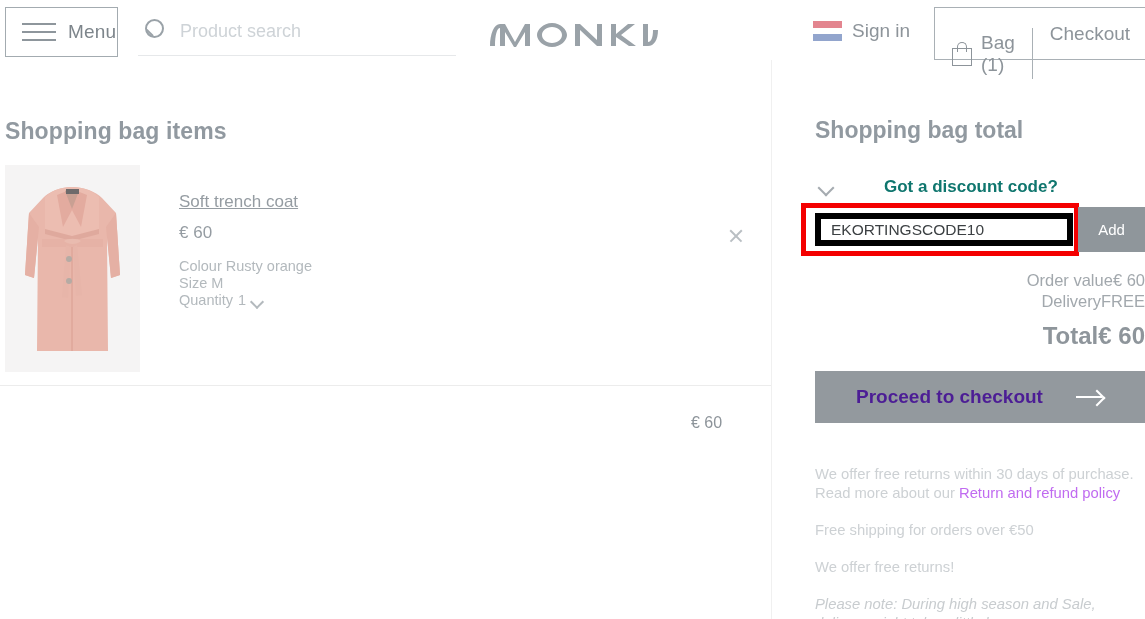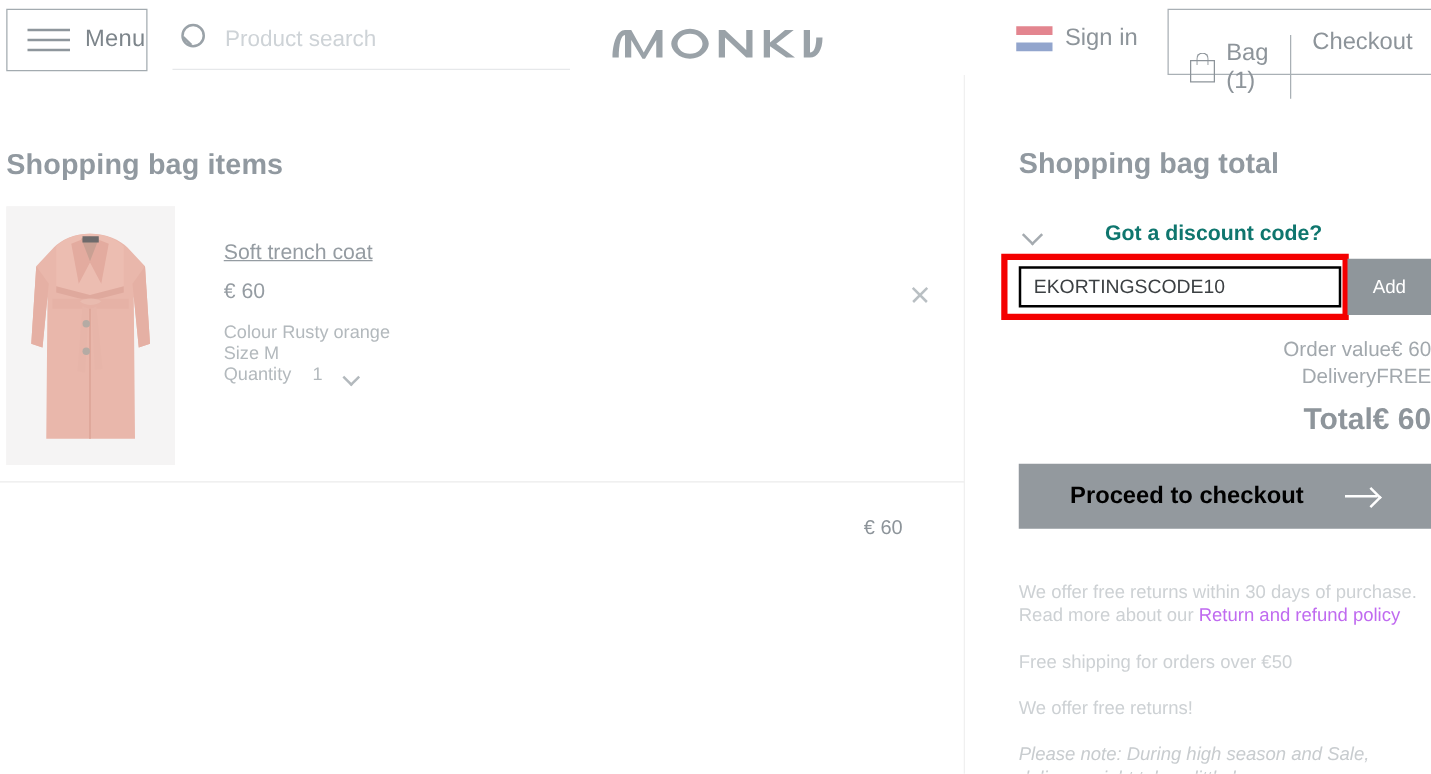"EKORTINGSCODE10" .code-input { border: 2px solid #000000 -> 6px solid #000000 }
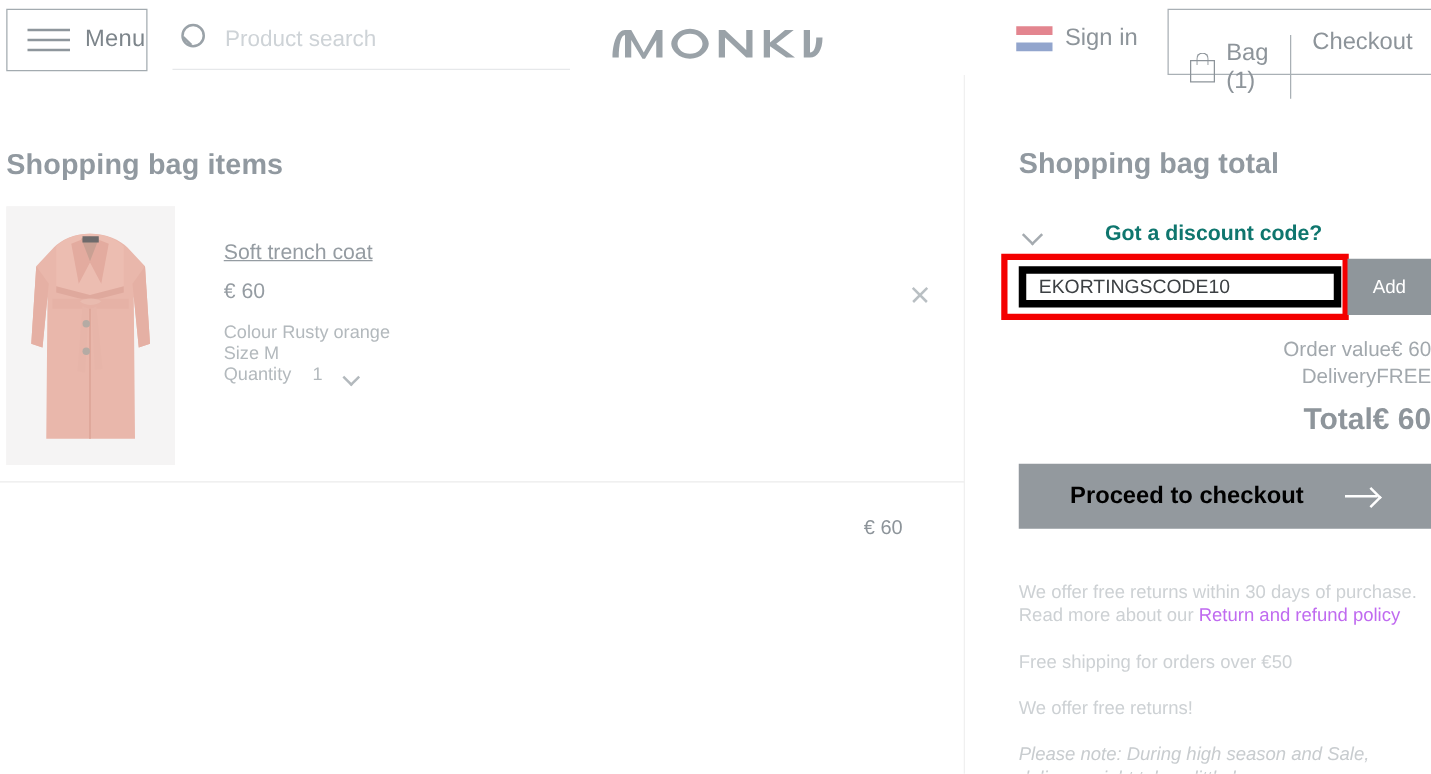"Quantity" .prod-meta .qrow { gap: 17px -> 5px }
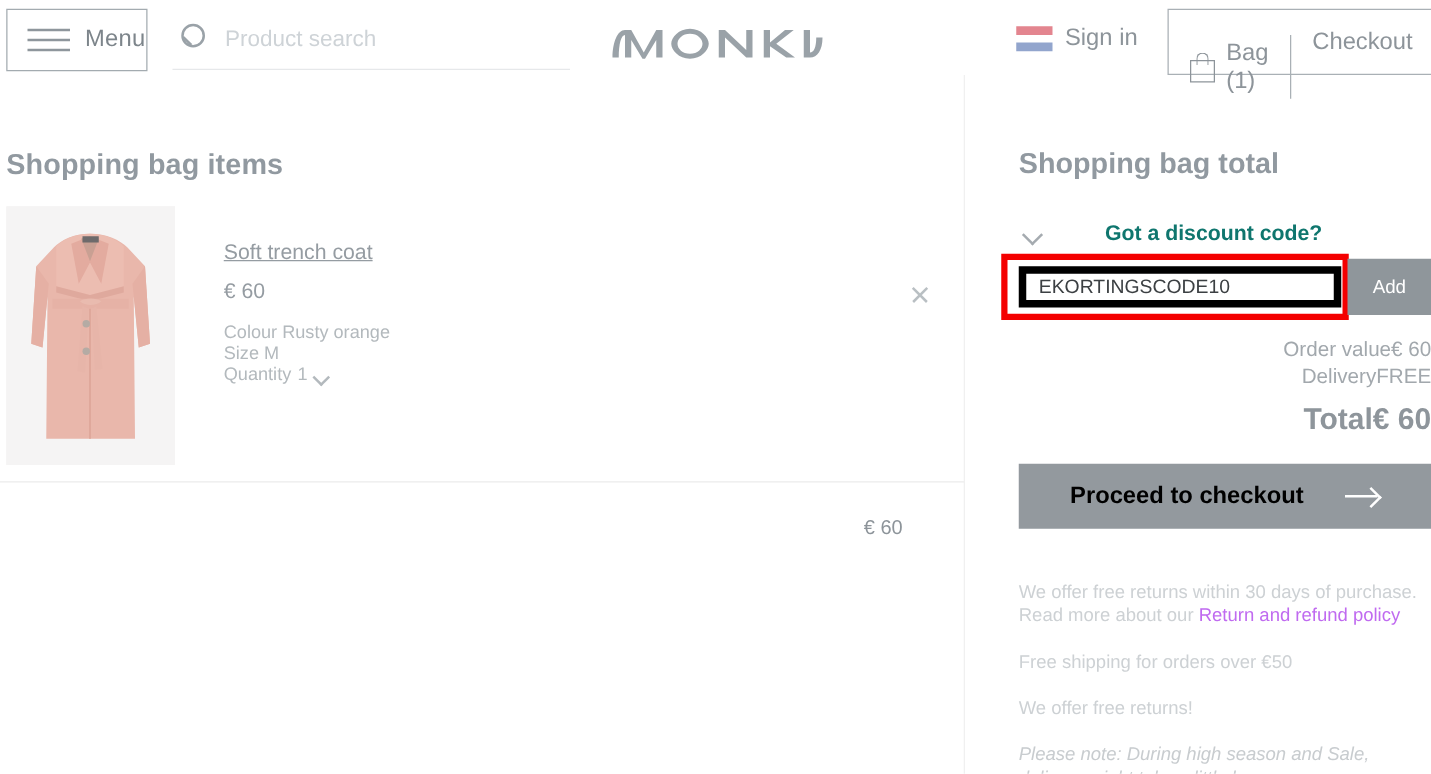"Proceed to checkout" .proceed-btn { color: #000000 -> #4c1d95 }
